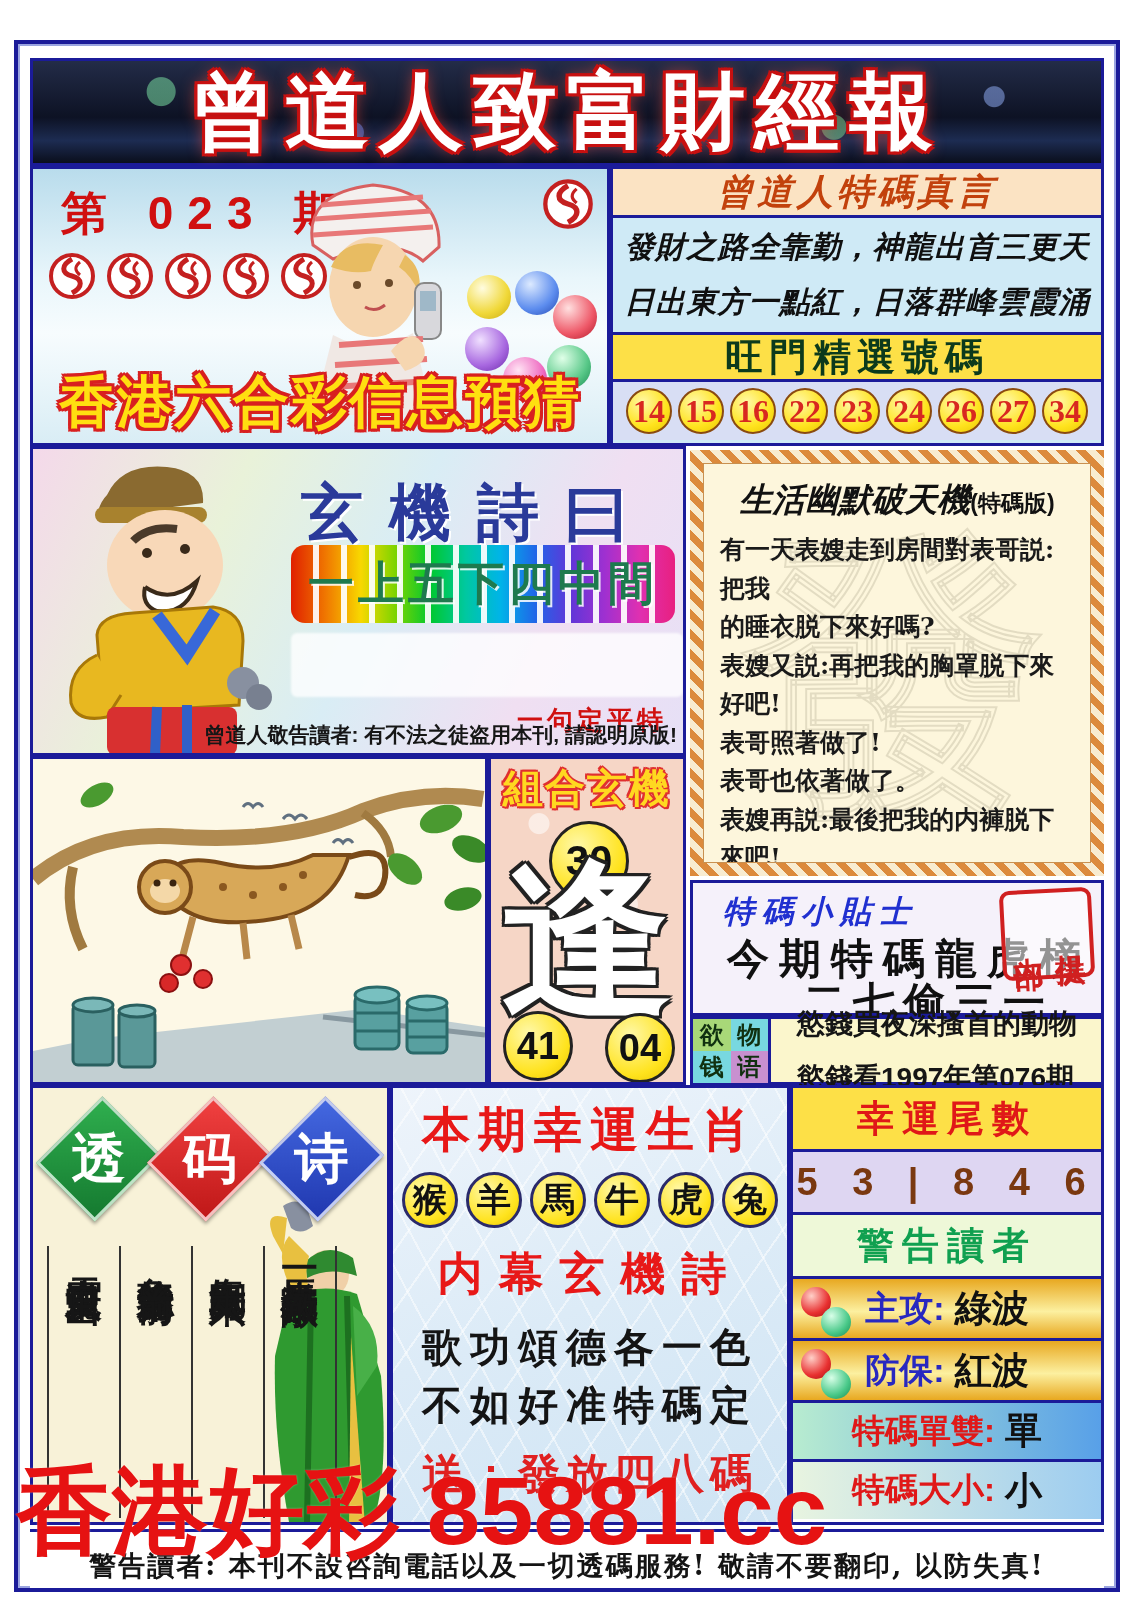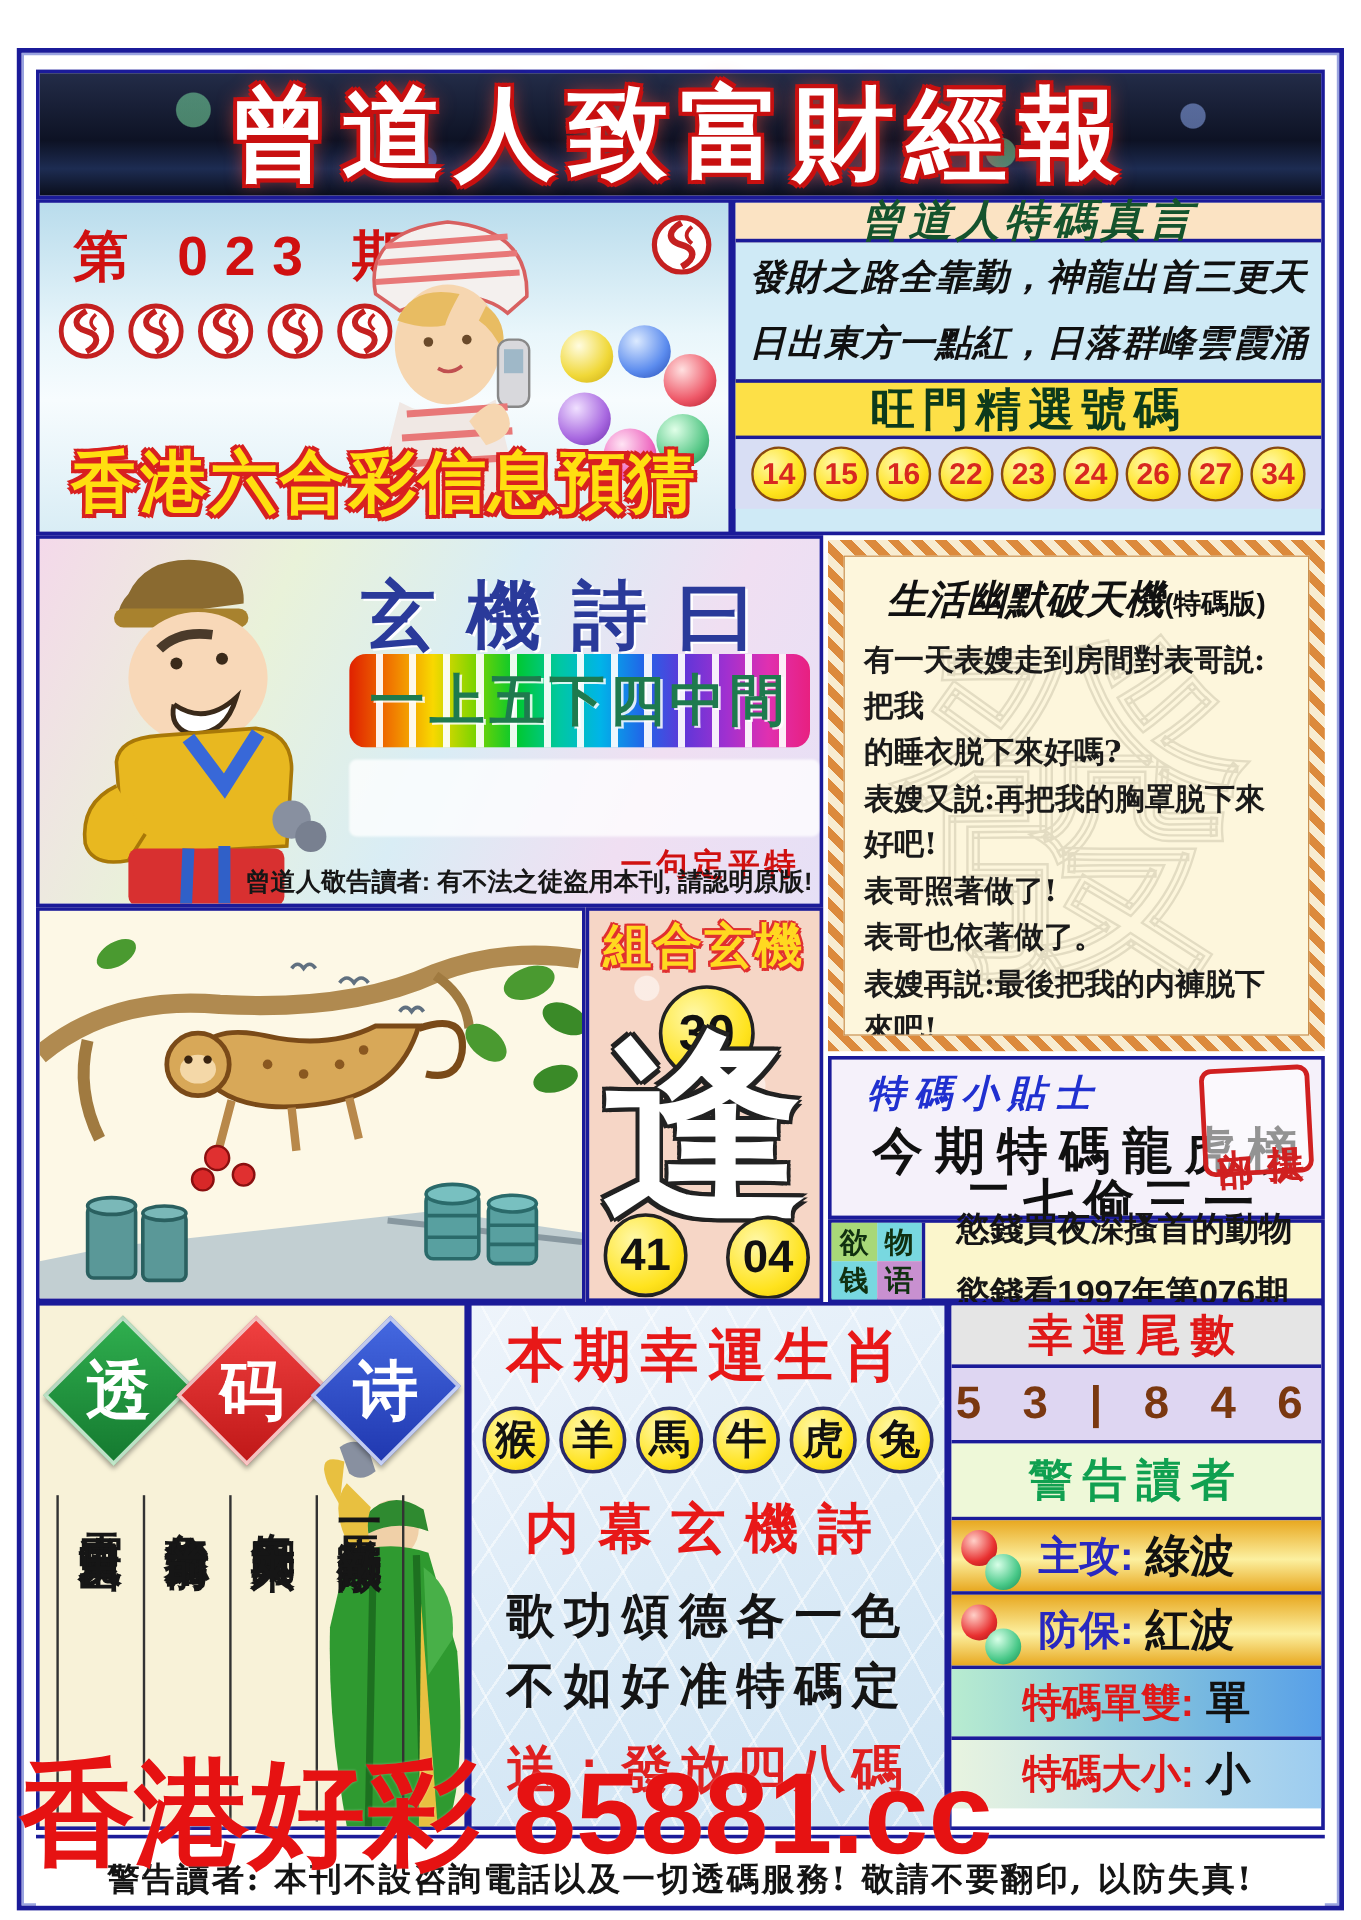"曾道人特碼真言" .tr-head { color: #14532d -> #c2410c; height: 33px -> 49px }
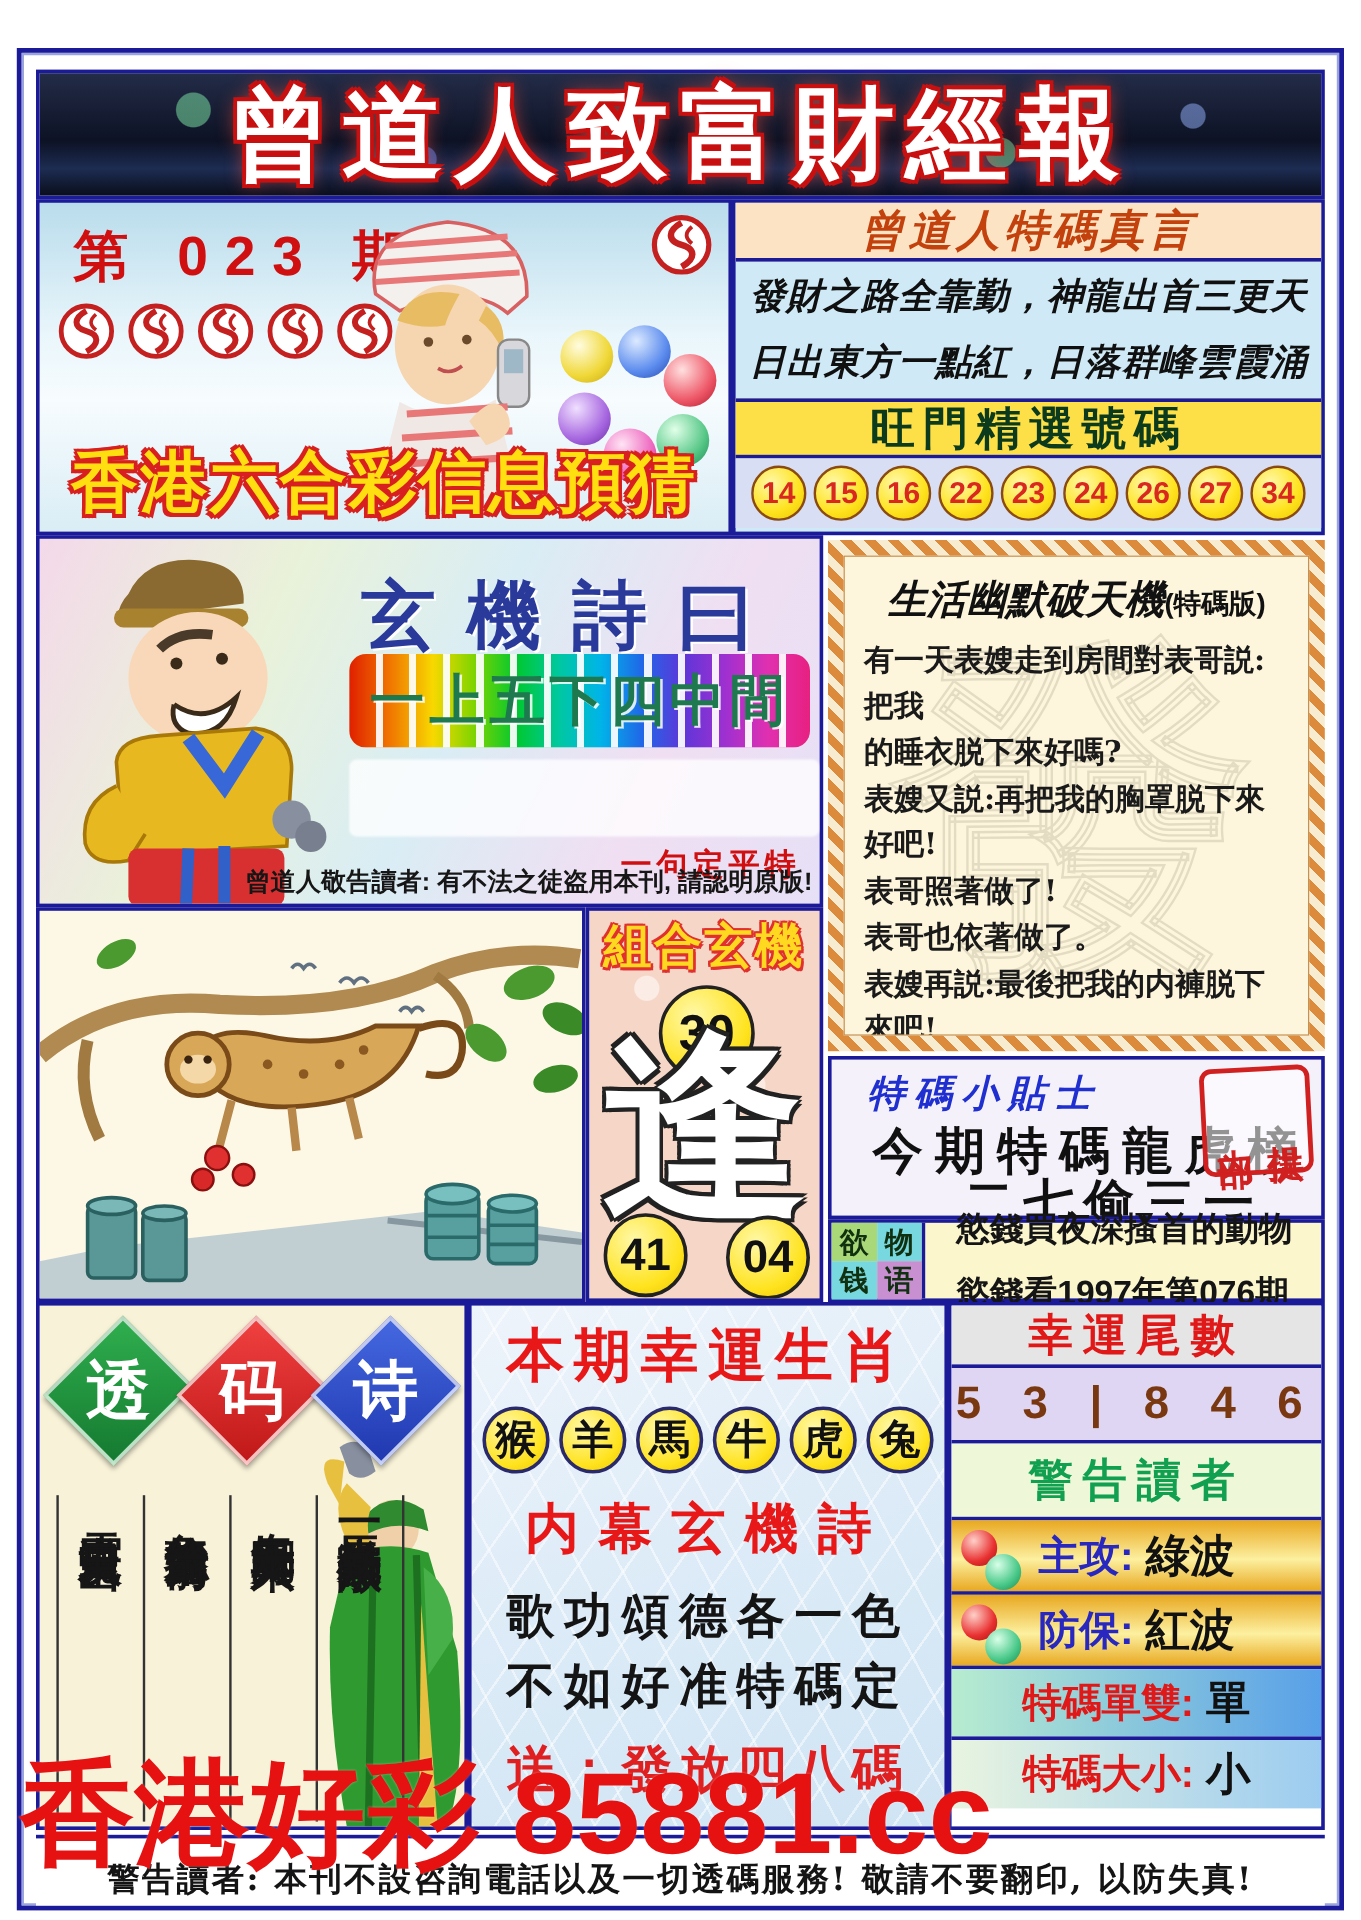"14" .ynum { font-family: none -> Liberation Serif, serif; font-size: 25px -> 32px }
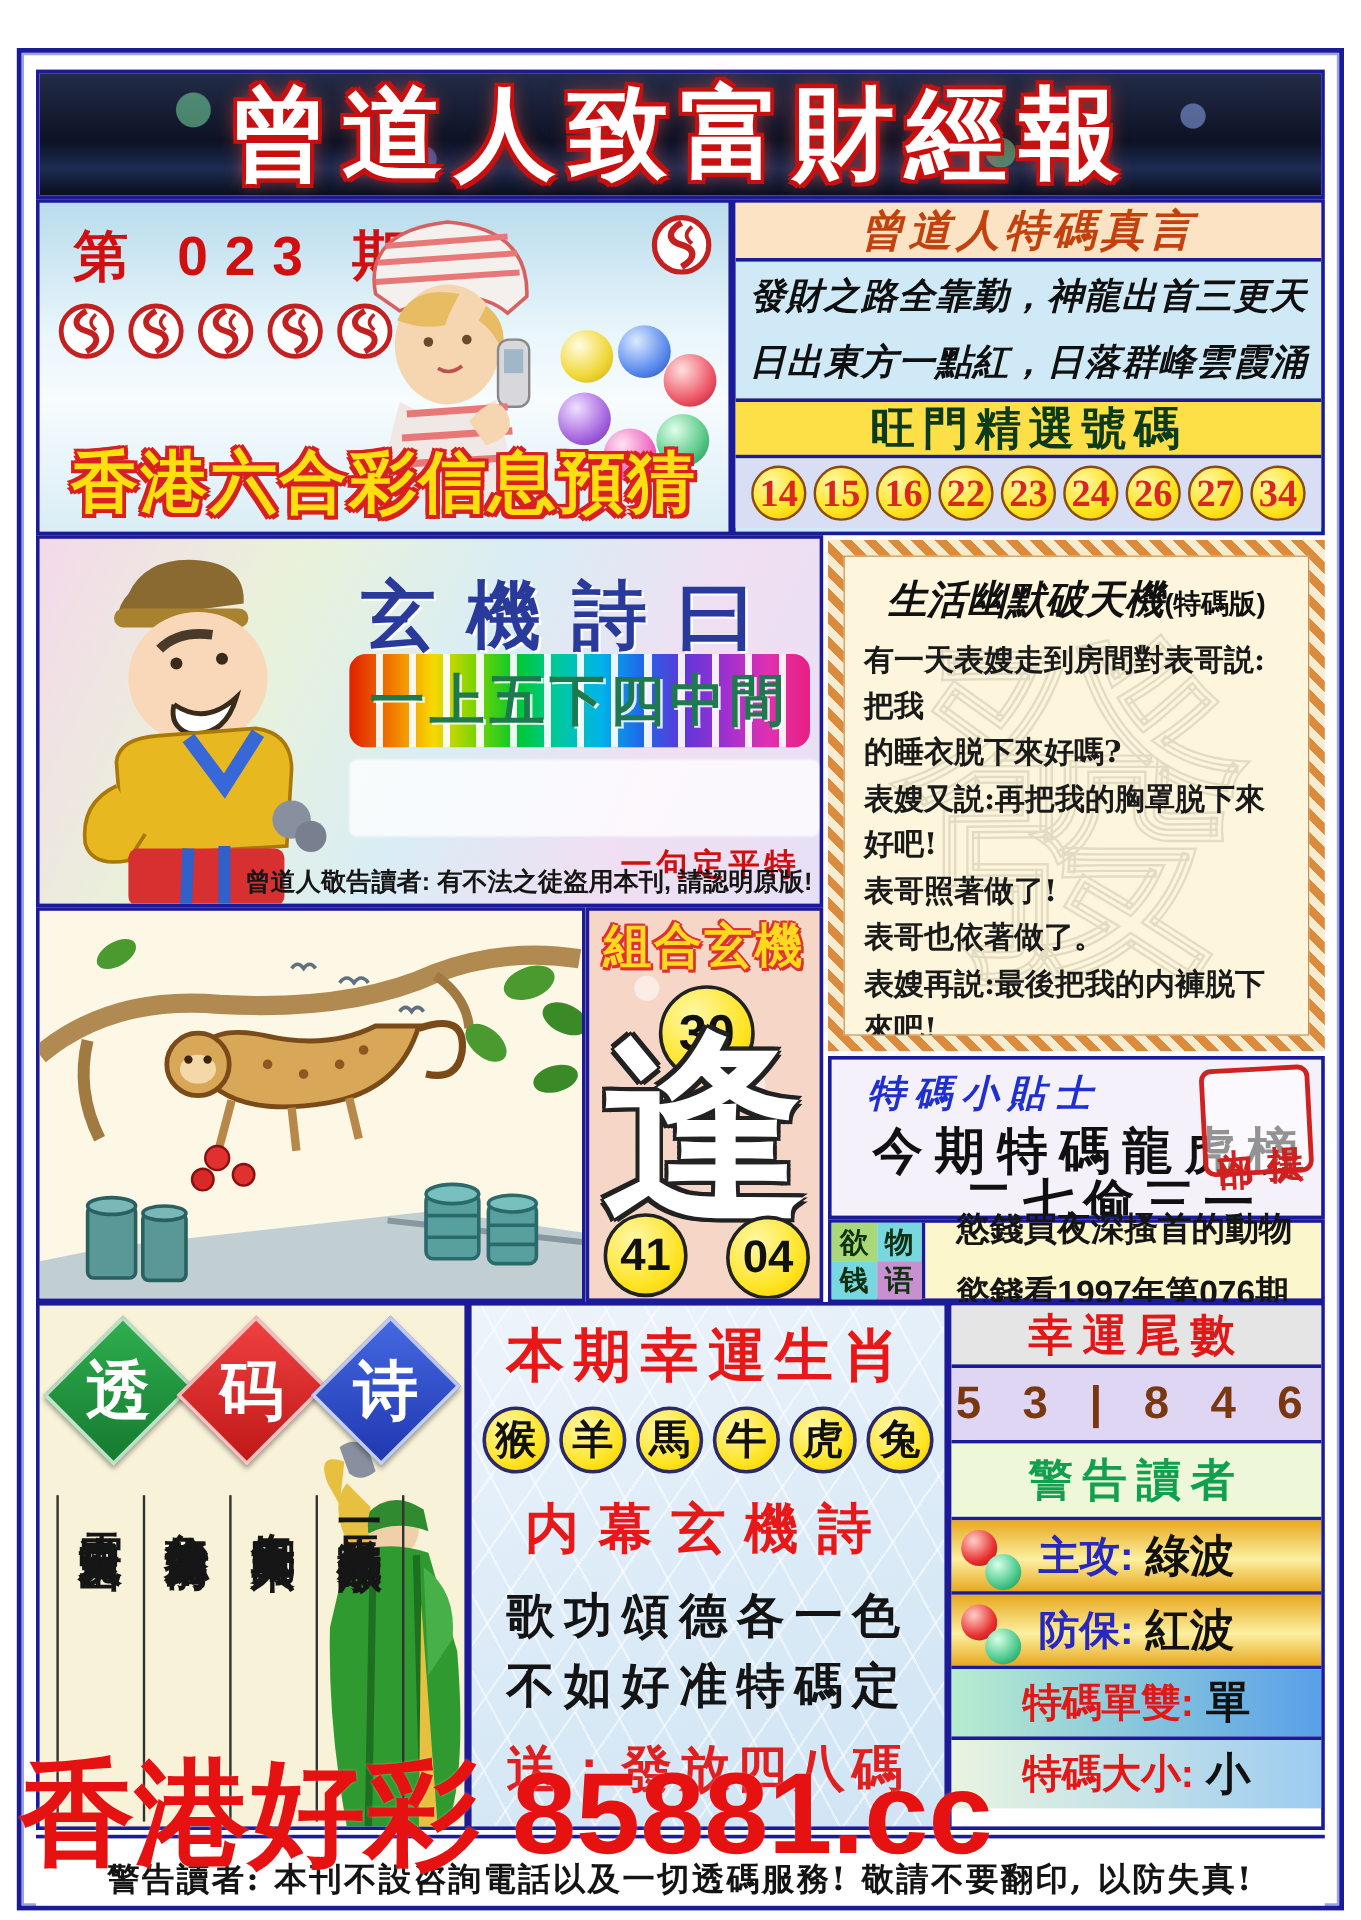"幸運尾數" .rb-tail { background: #e5e5e5 -> #fde047; height: 52px -> 64px }
